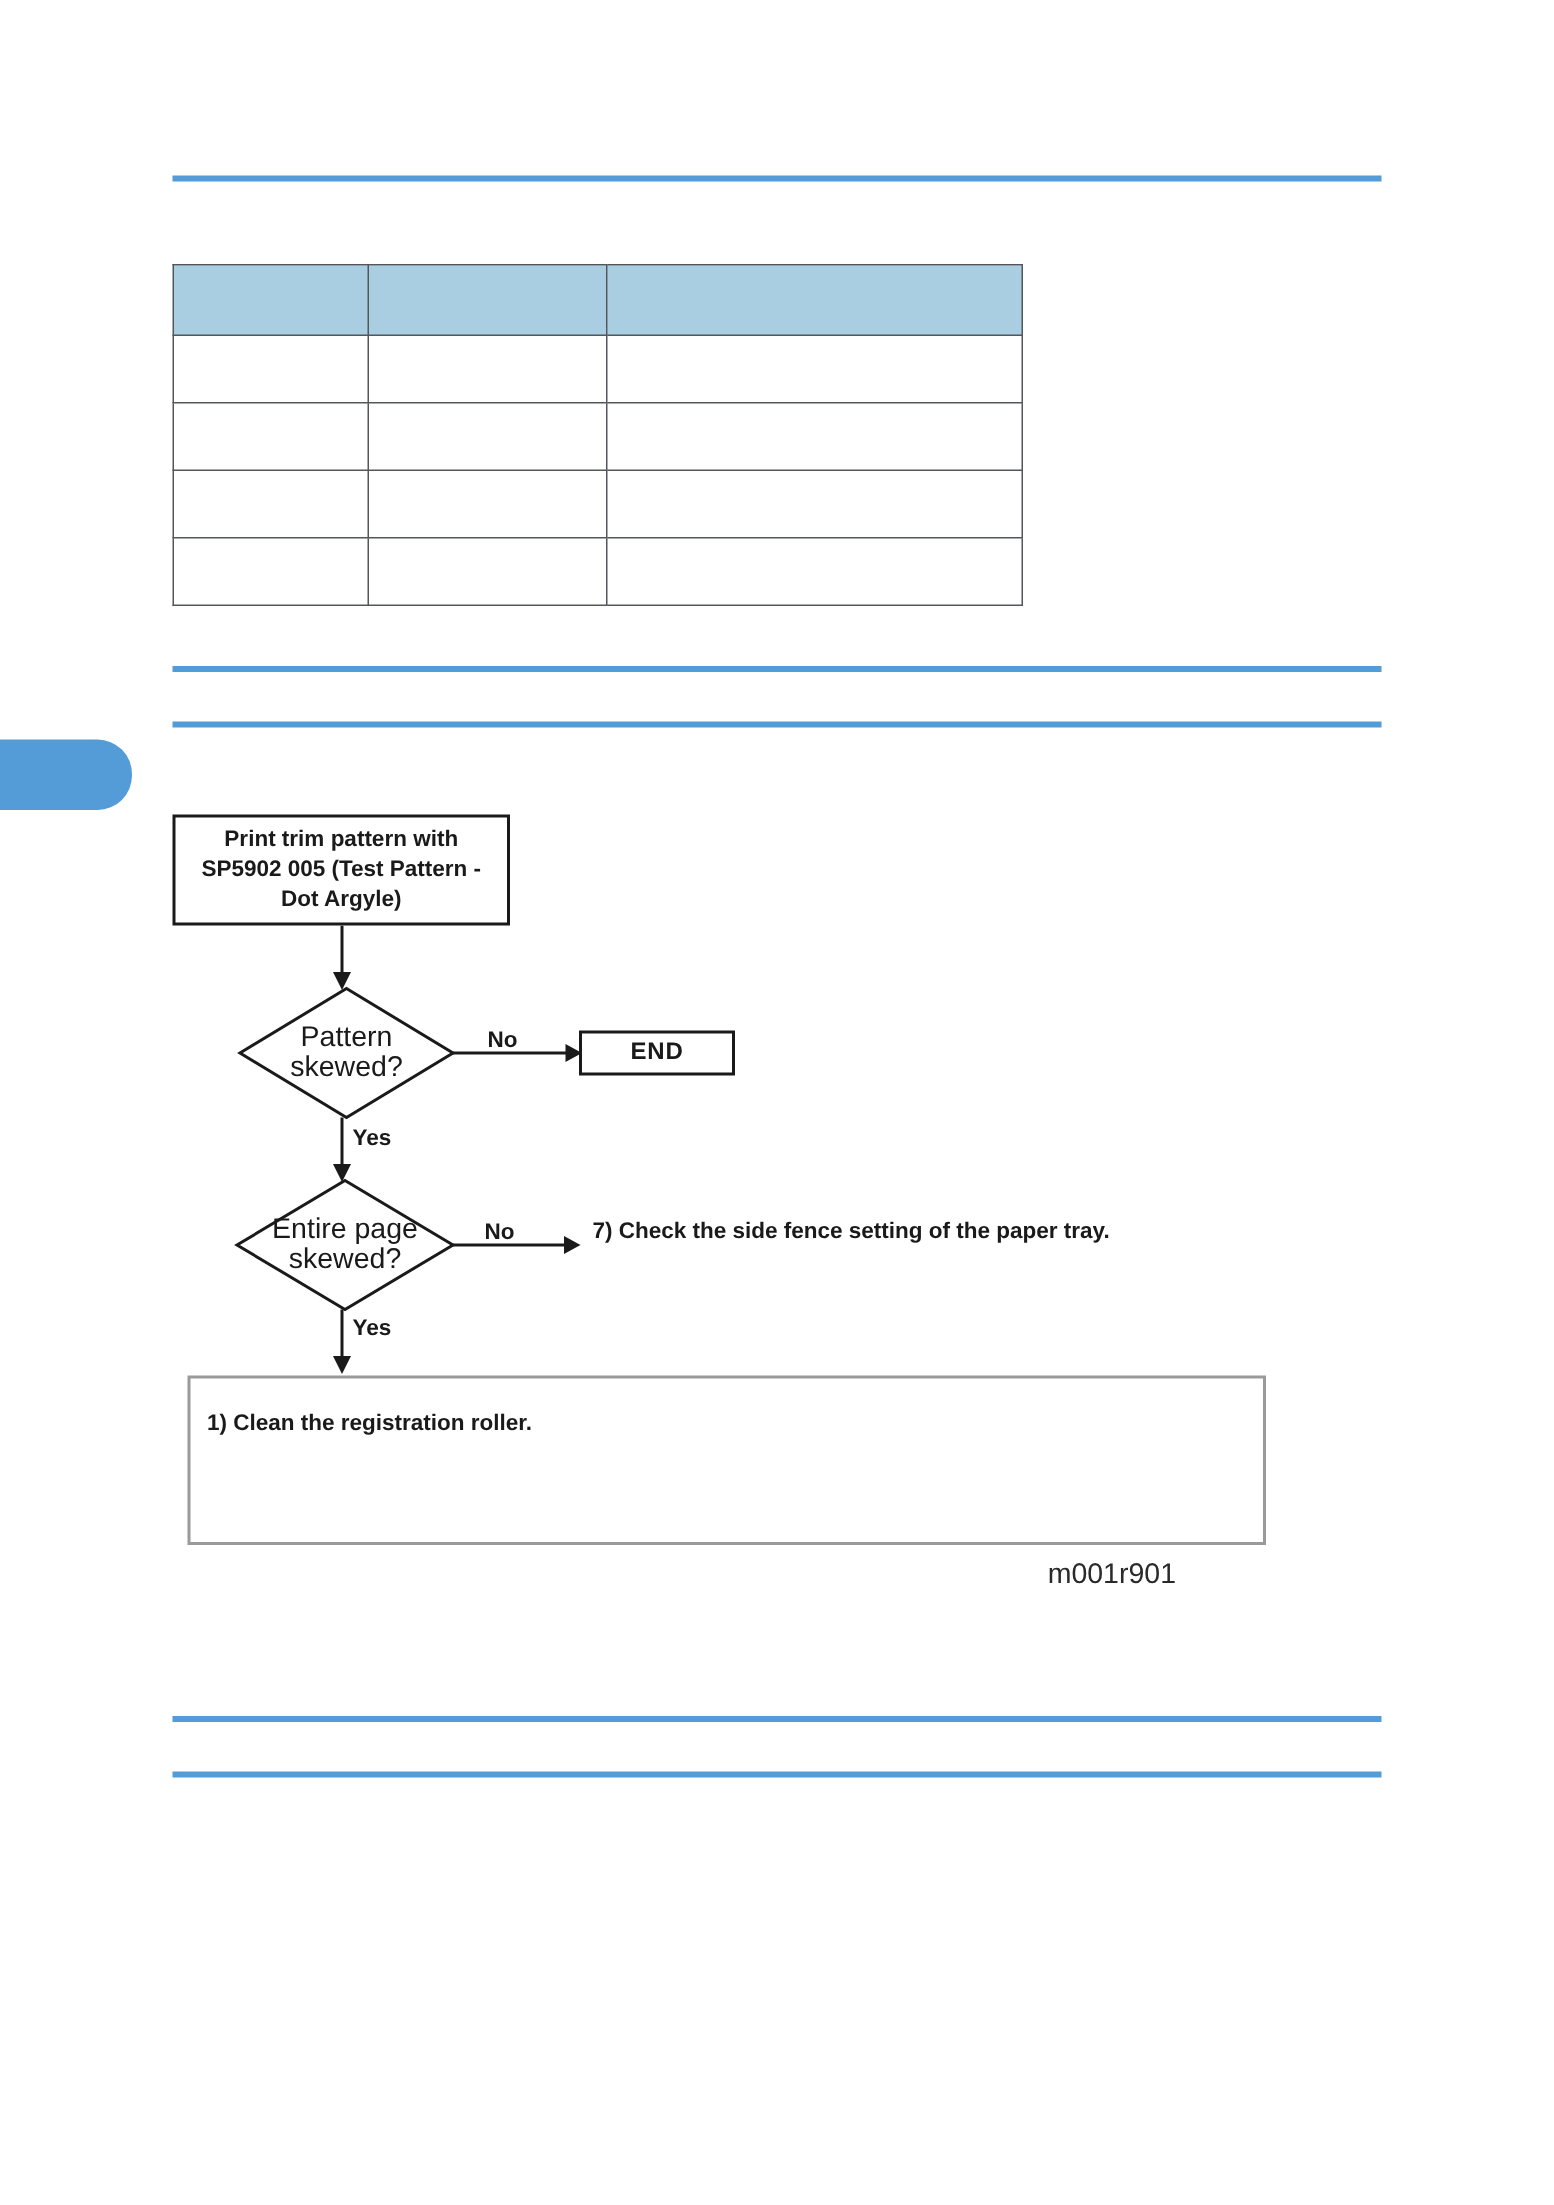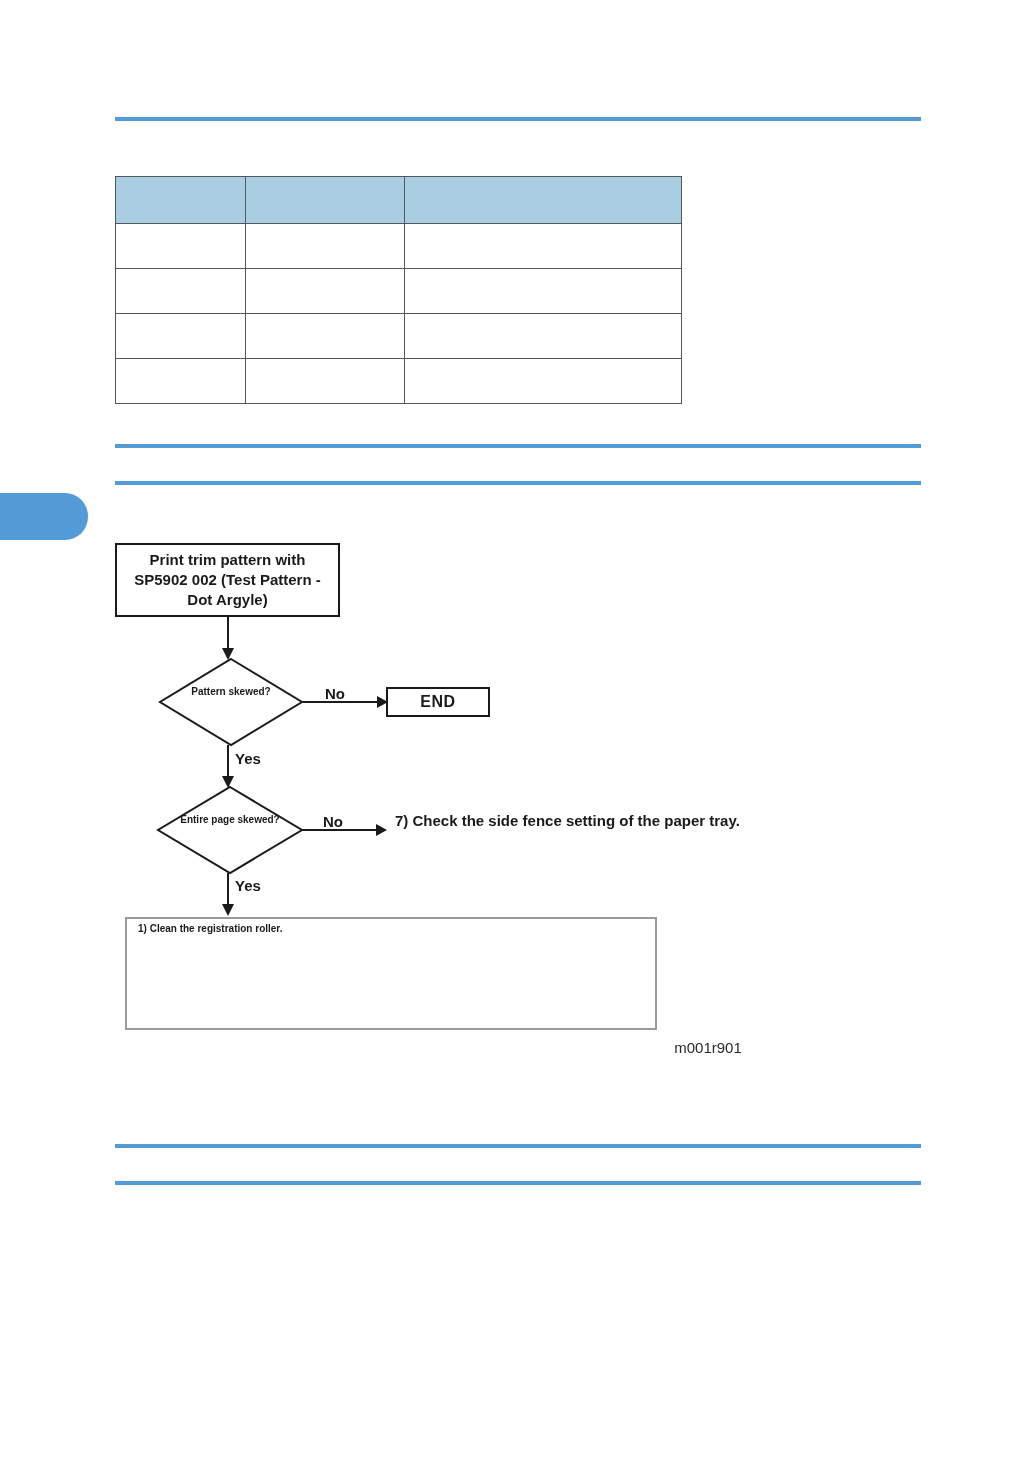"Print trim pattern with SP5902" div.flow-box { text: SP5902 002 -> SP5902 005 }
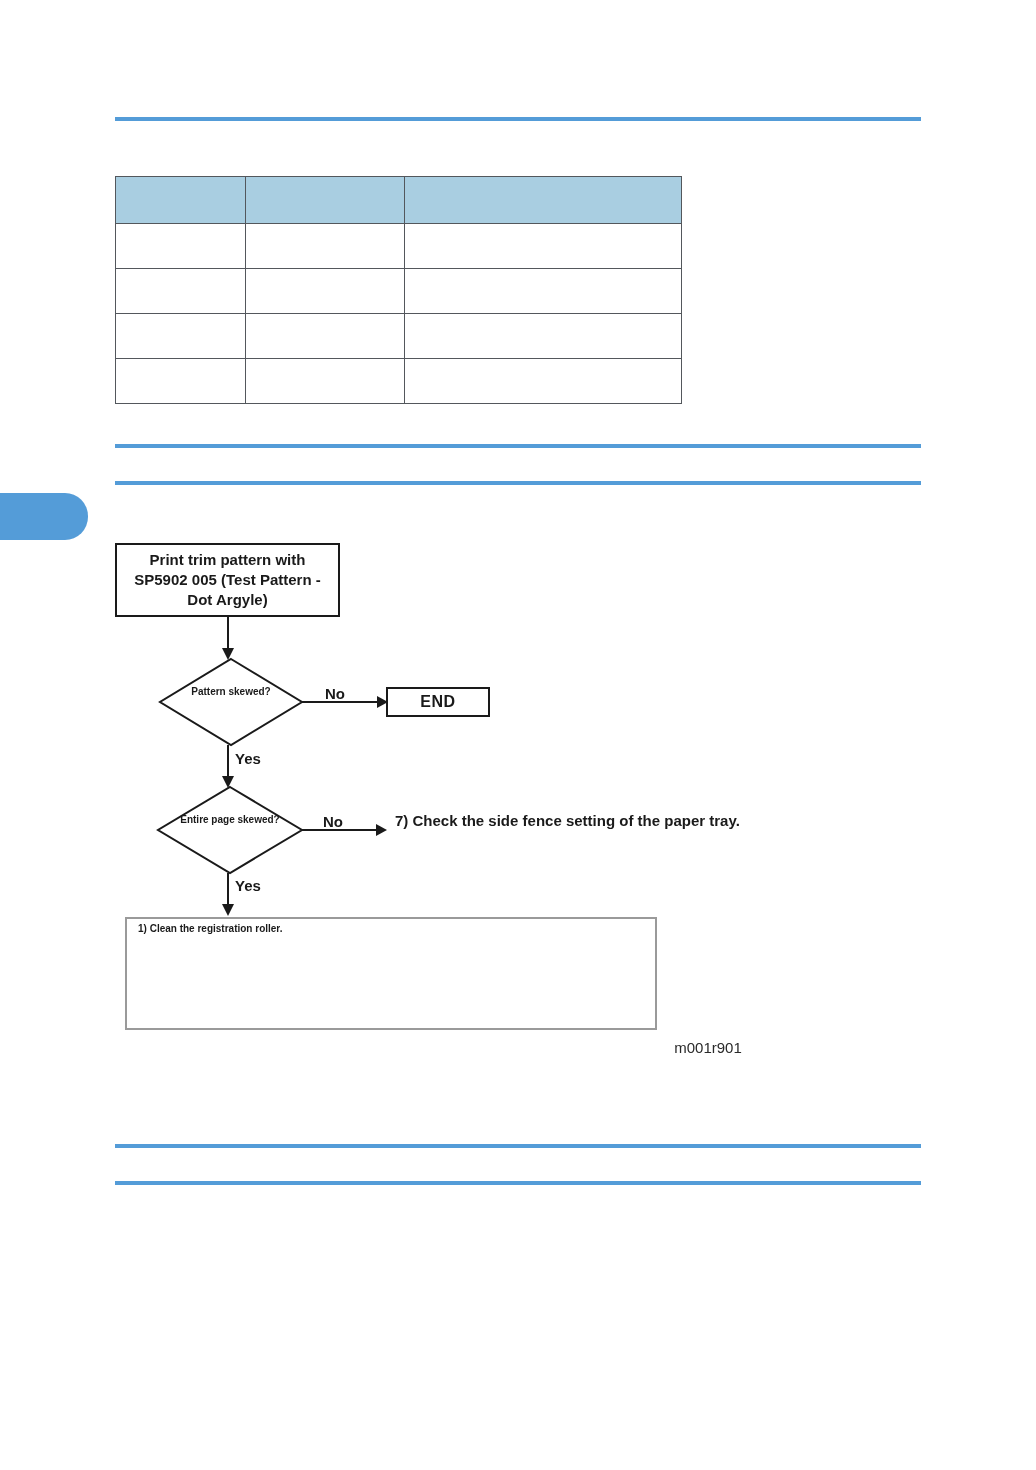"Pattern skewed?" .diamond-label { font-size: 10px -> 19px; font-weight: 700 -> 400 }
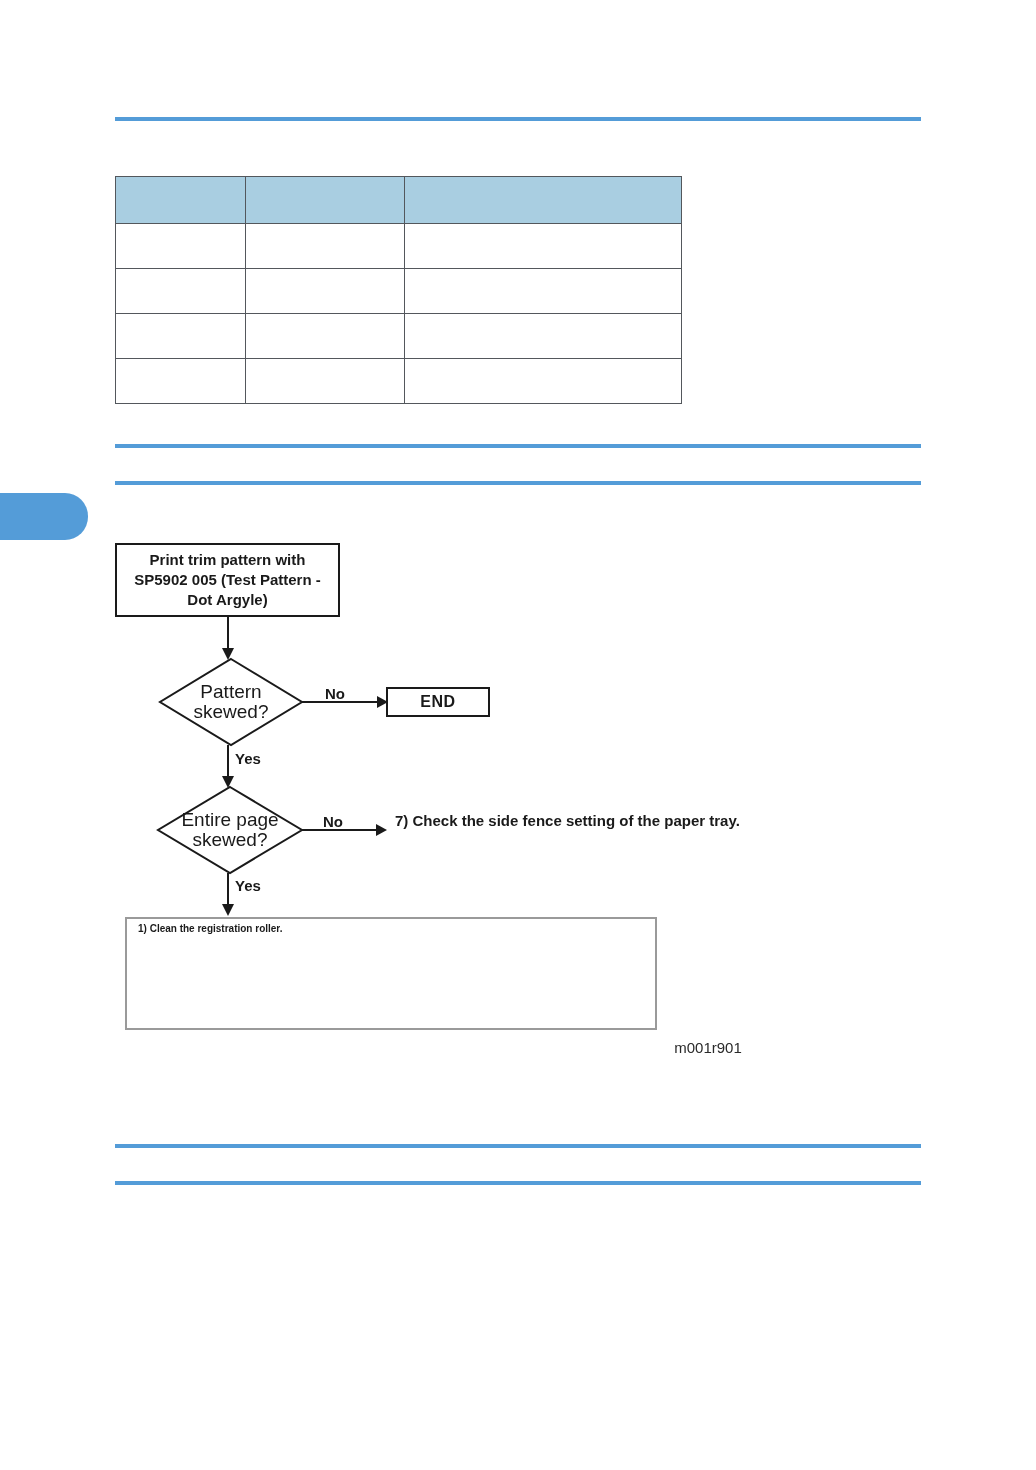"1) Clean the registration roller." .action-box { font-size: 10px -> 15px; padding: 0 11px 0 11px -> 20px 11px 0 11px; width: 532px -> 719px }
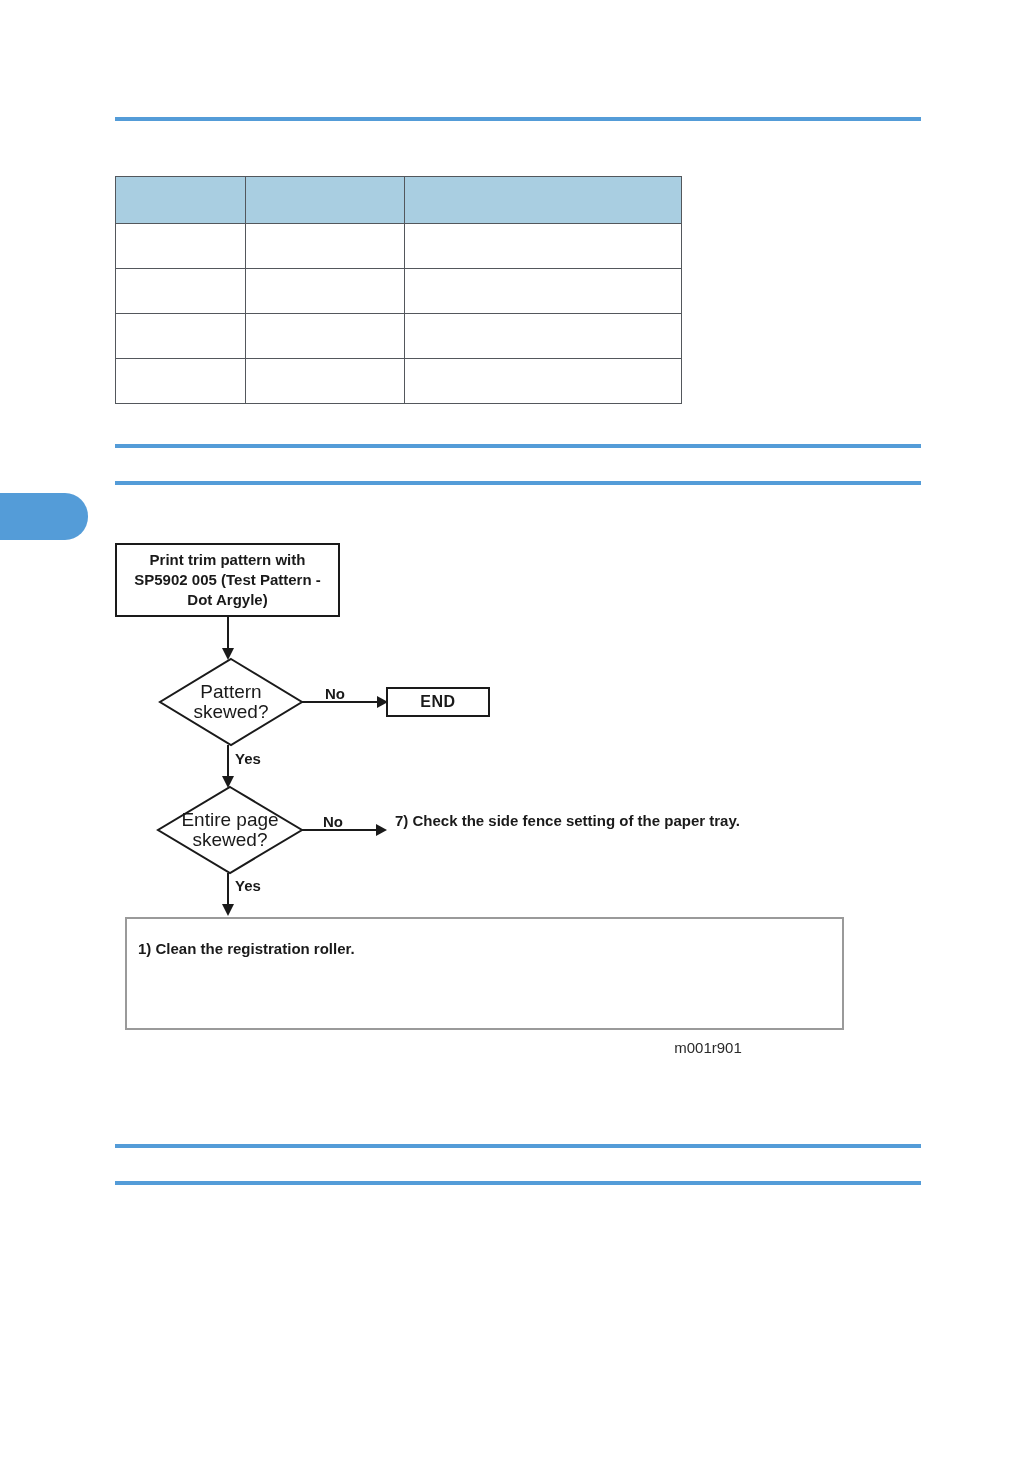"m001r901" .figure-code { font-size: 15px -> 19px; left: 660px -> 688px; text-align: center -> right }
